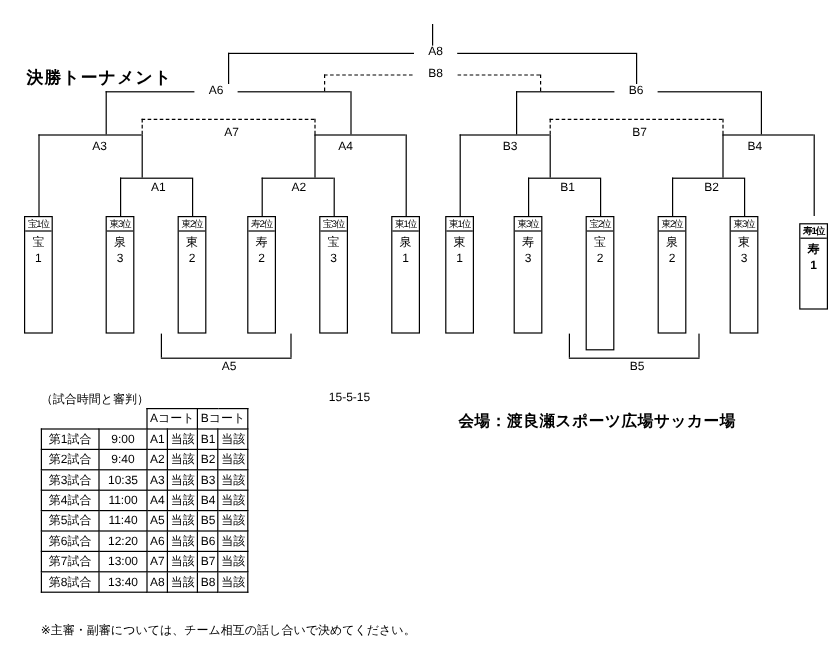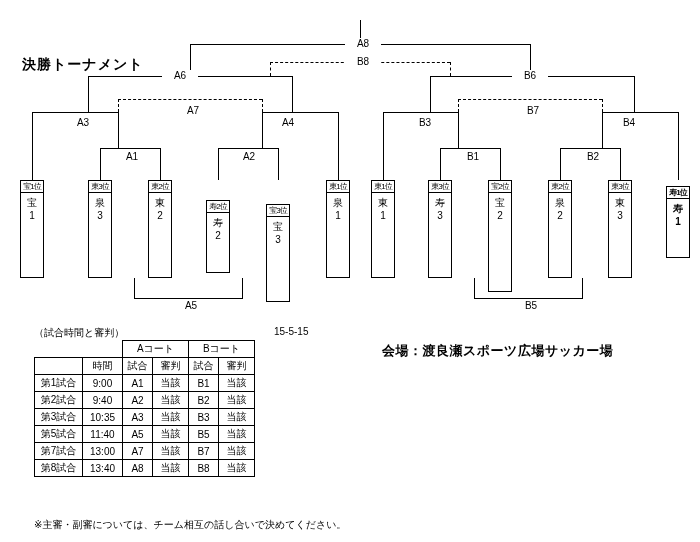"寿2位" div.teambox { height: 73px -> 98px; margin-top: 20px -> none }
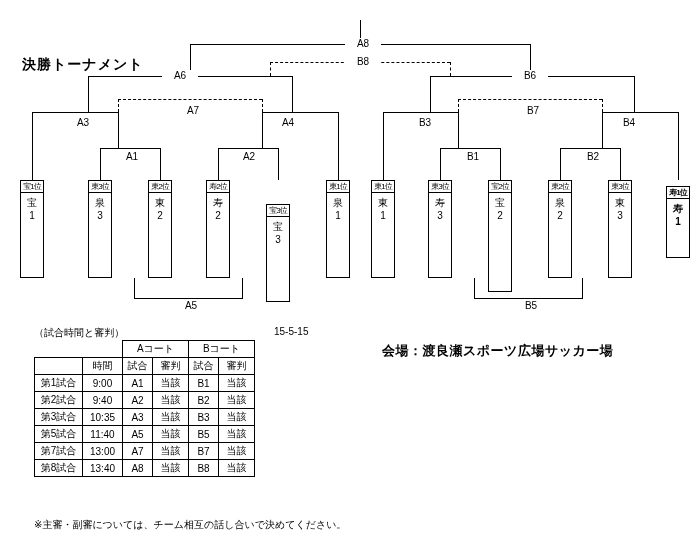"宝3位" div.teambox { margin-top: 24px -> none }
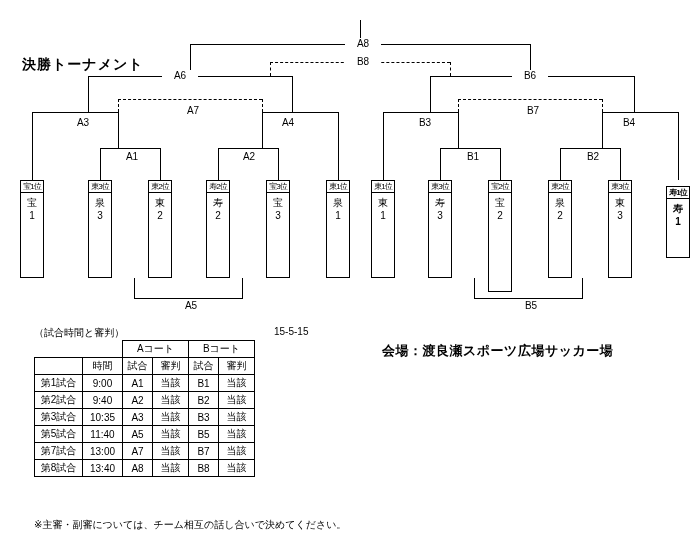"時間" tr { html: <tr> <th></th> <th>時間</th> <th>試合</th> <th>審判</th> <th>試合</th> <th>審判</th> </tr> -> none }
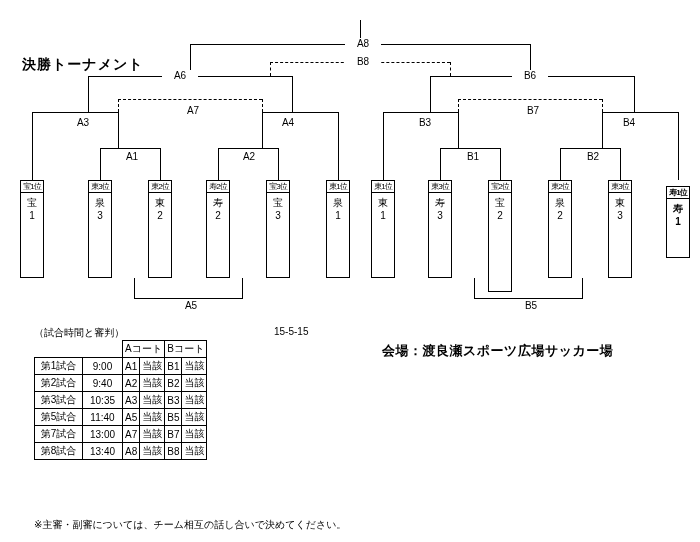"第4試合" tr { html: none -> <tr> <td>第4試合</td> <td>11:00</td> <td>A4</td> <td>当該</td> <td>B4</td> <td>当該</td> </tr> }
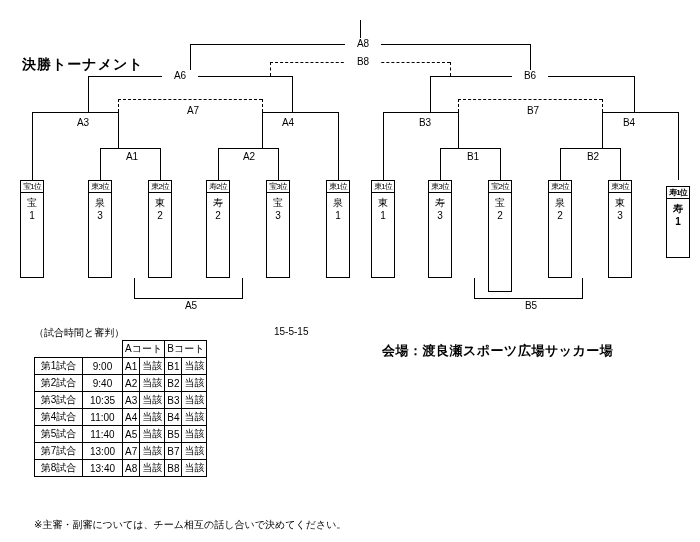"第6試合" tr { html: none -> <tr> <td>第6試合</td> <td>12:20</td> <td>A6</td> <td>当該</td> <td>B6</td> <td>当該</td> </tr> }
